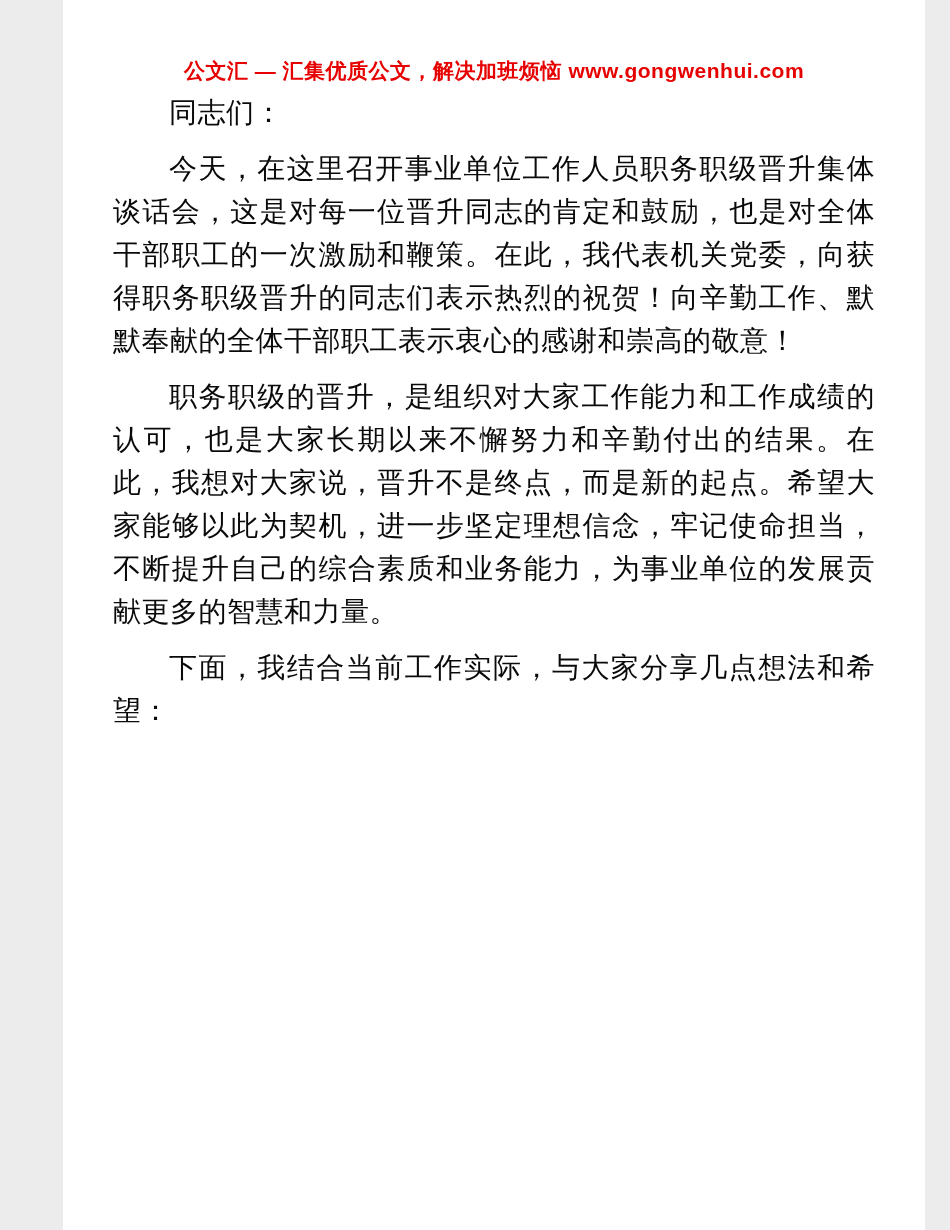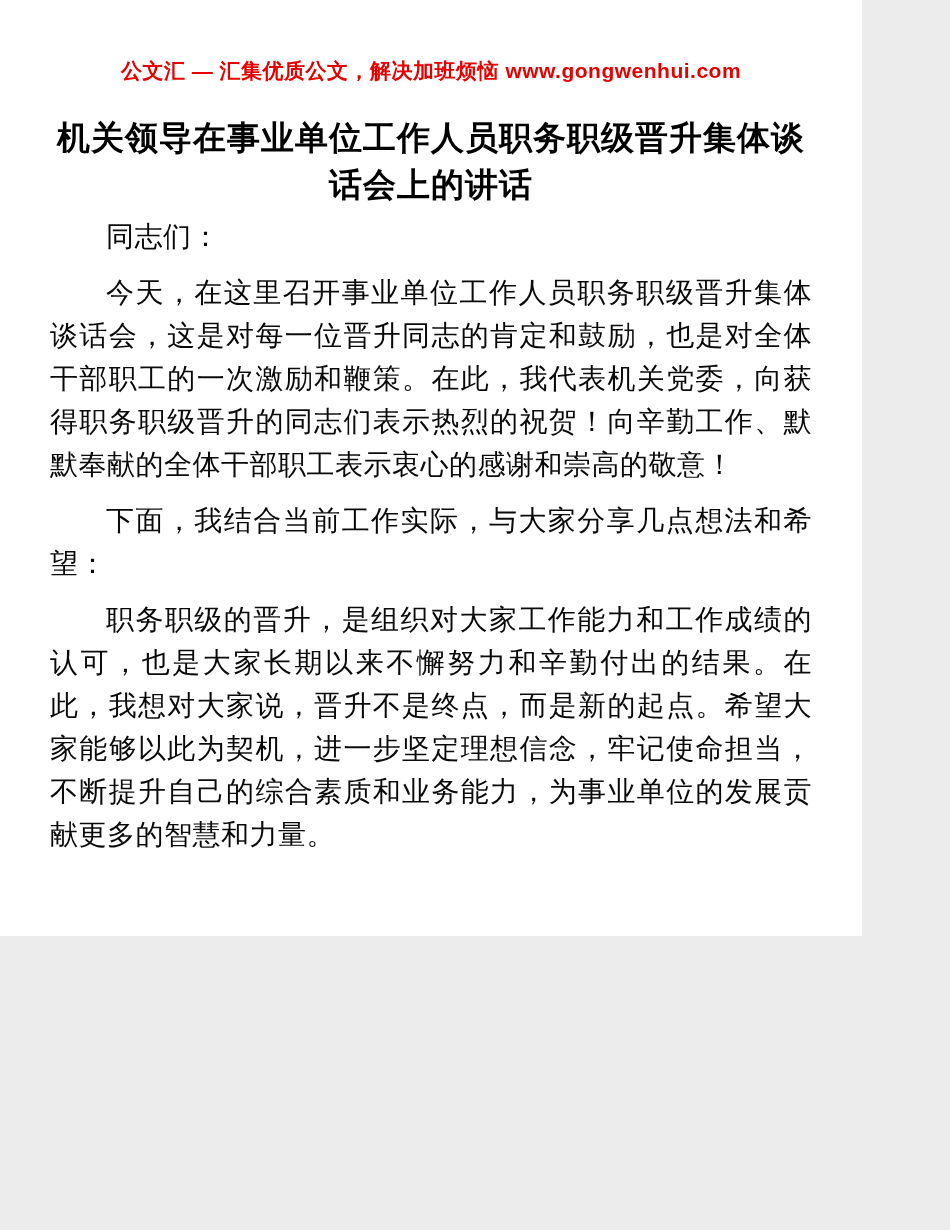"公文汇 — 汇集优质公文，解决加班烦恼 www.gongwenhui.com" .page { height: 936px -> 1230px; justify-content: flex-start -> center; padding-left: none -> 38px }
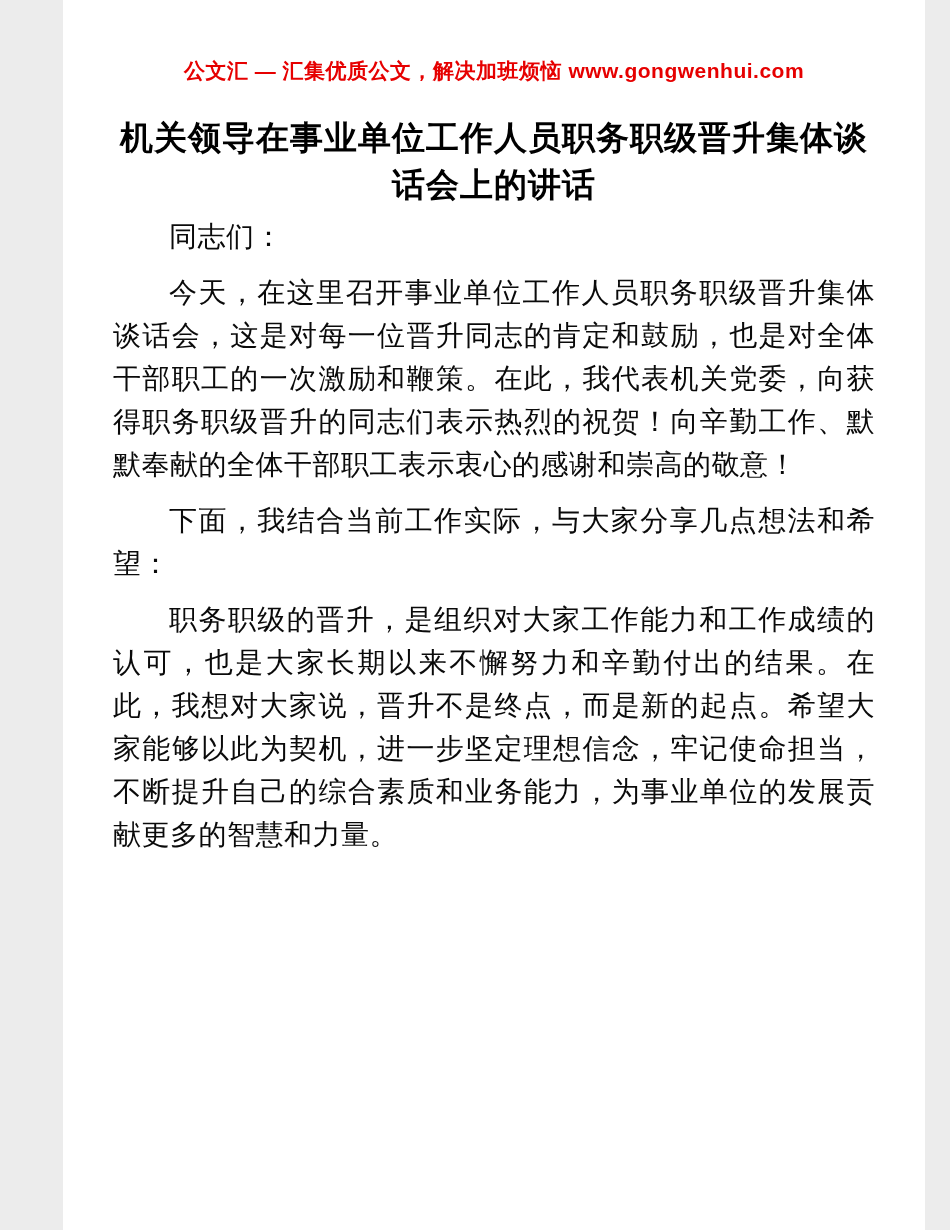"机关领导在事业单位工作人员职务职级晋升集体谈话会上的讲话" h1.title { html: <h1>机关领导在事业单位工作人员职务职级晋升集体谈话会上的讲话</h1> -> none }
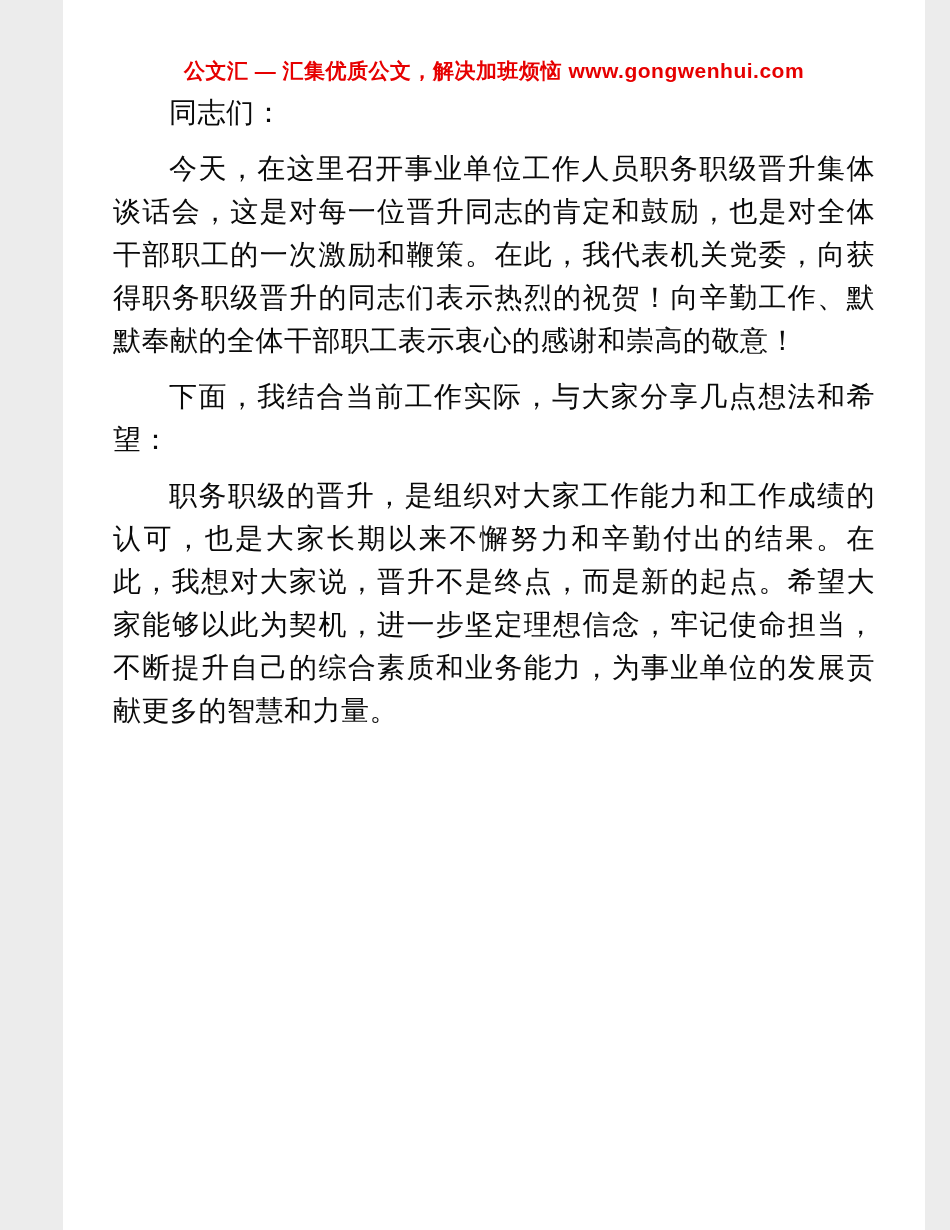"下面，我结合当前工作实际，与大家分享几点想法和希望：" p { order: before "职务职级的晋升，是组织对大家工作能力和工作成绩的认可，也是大家长期以来不懈努力和" -> after "职务职级的晋升，是组织对大家工作能力和工作成绩的认可，也是大家长期以来不懈努力和" }
